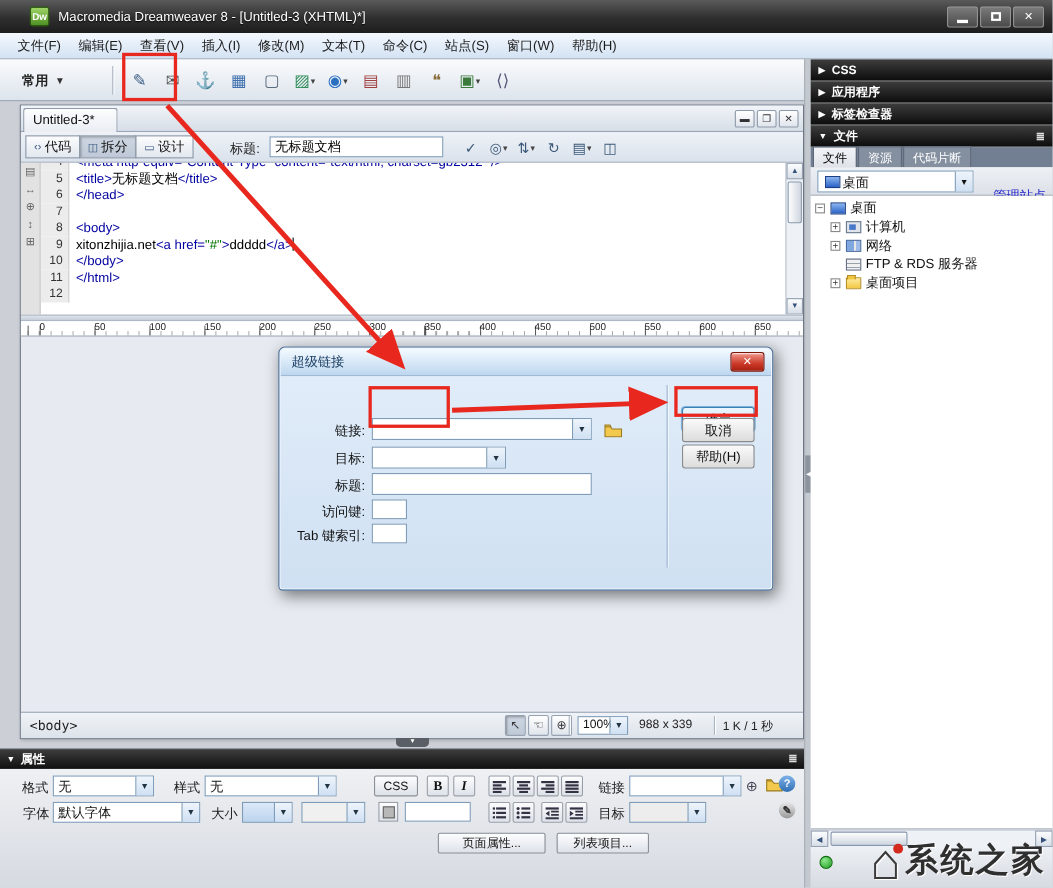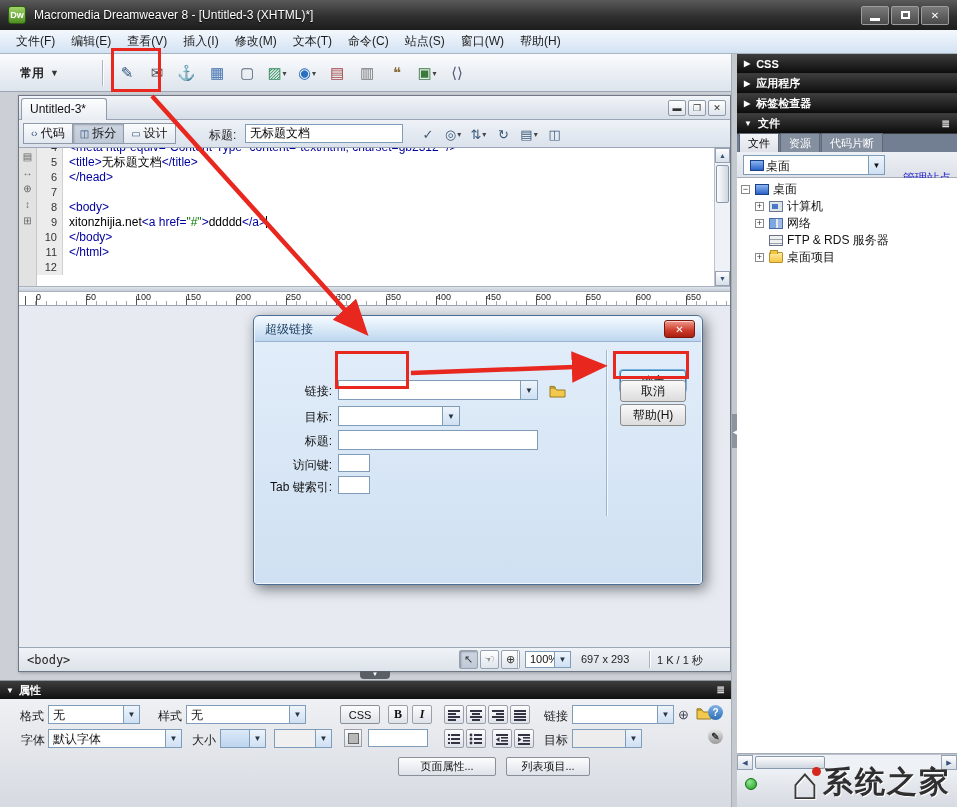"Dw" .app-icon { margin-left: none -> 19px }
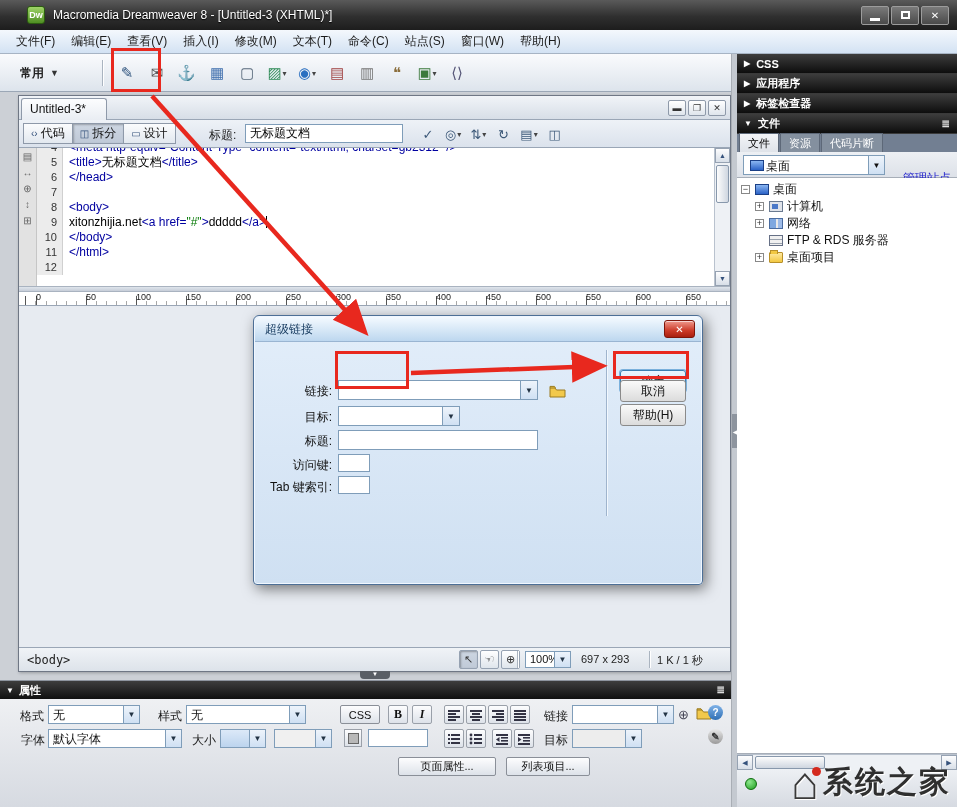"超级链接" .dialog { height: 270px -> 222px }
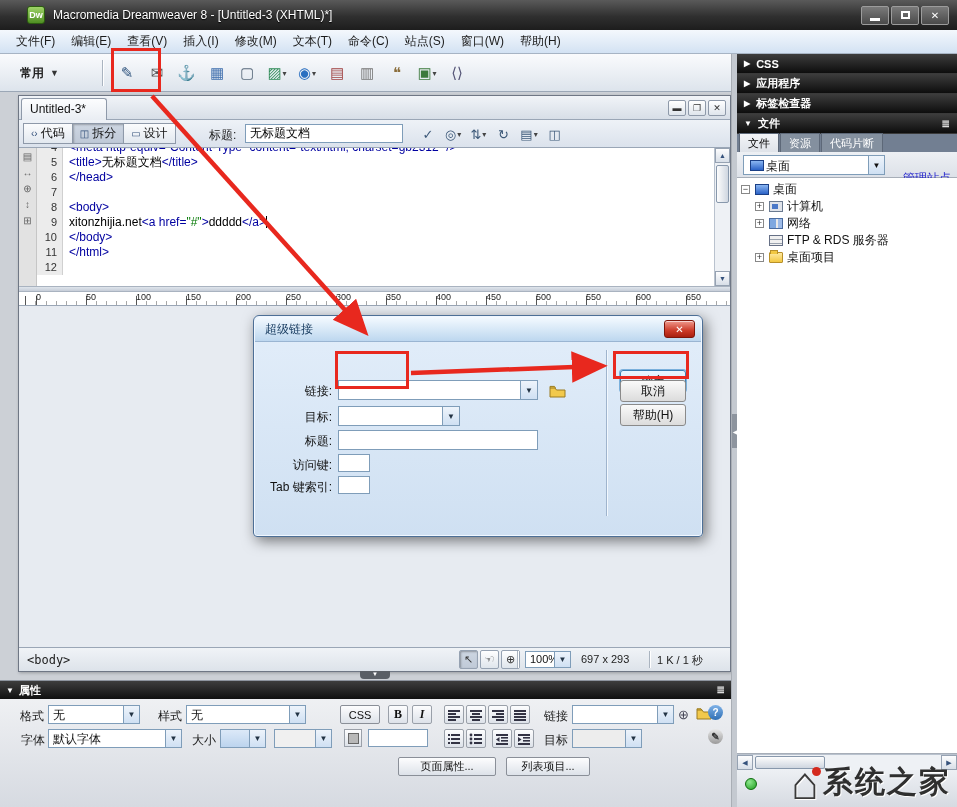"697 x 293" span.dim-text { text: 697 x 293 -> 988 x 339 }
